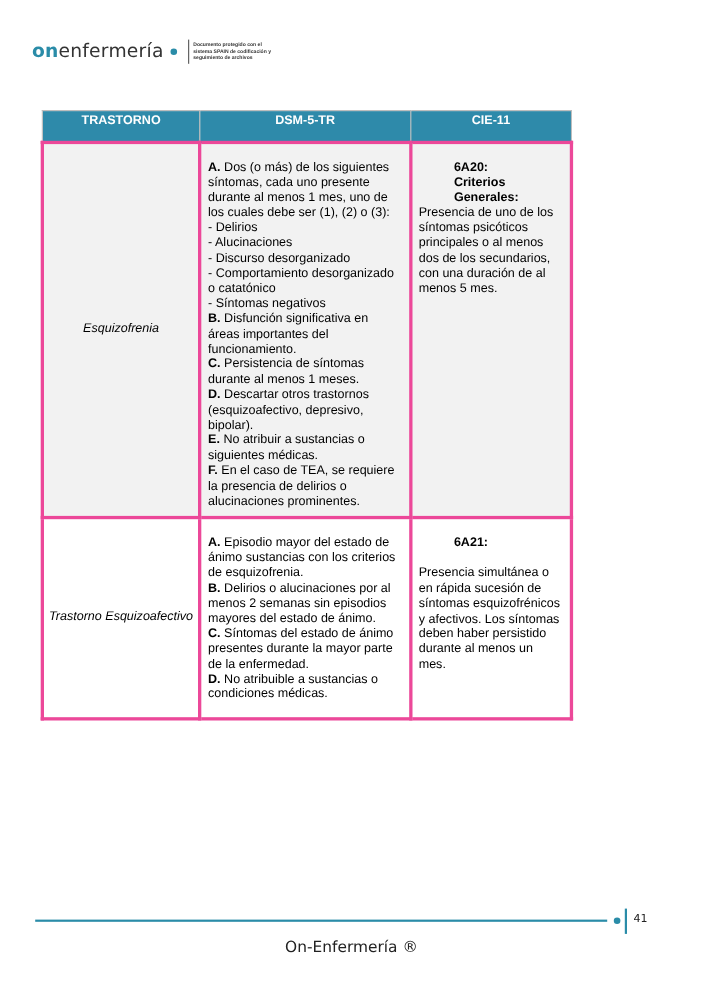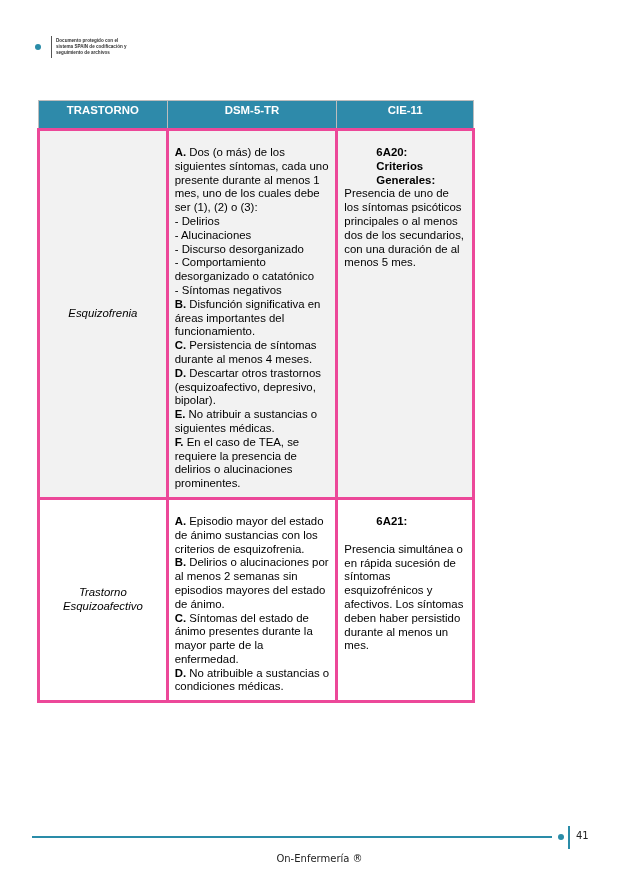"onenfermería" span.logo-text { html: none -> <span><span>on</span><span>enfermería</span></span> }
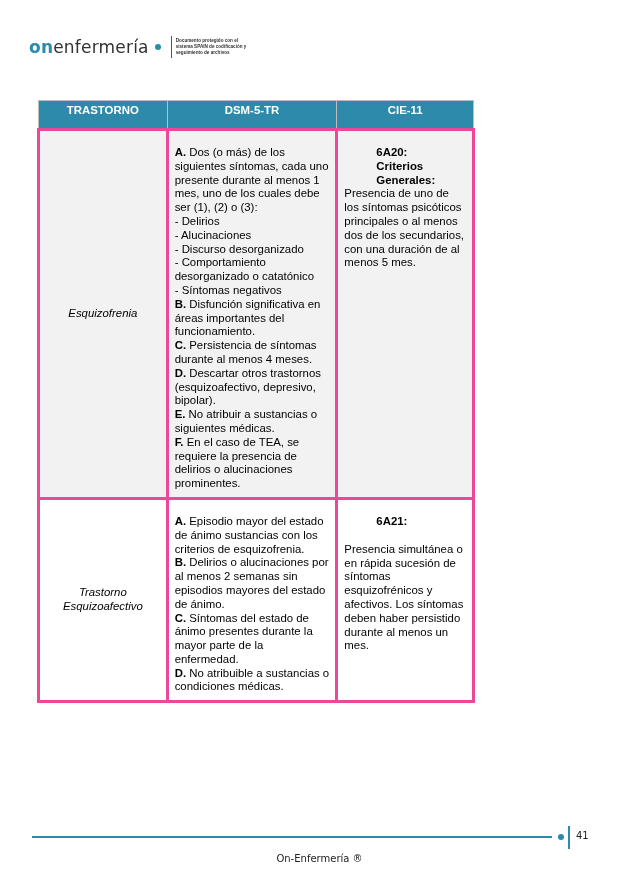"TRASTORNO" table.main { width: 438px -> 484px }
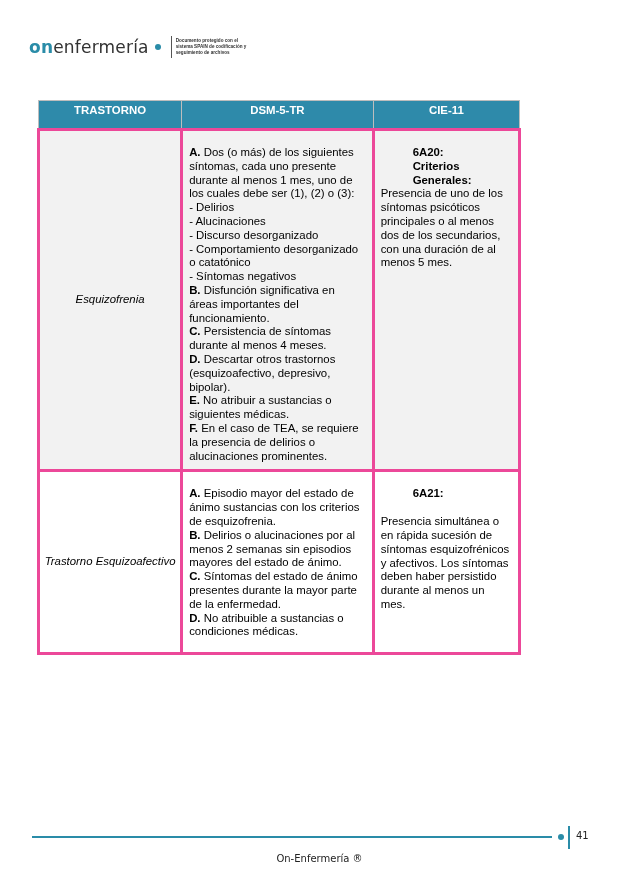"Persistencia de síntomas durante al" span { text: 4 -> 1 }
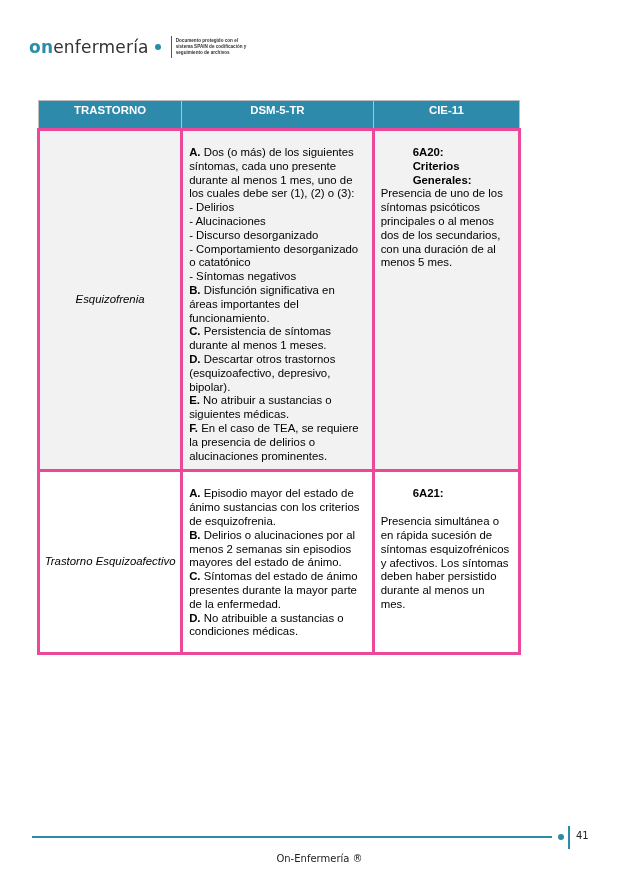"On-Enfermería ®" .footer-brand { font-size: 10px -> 14px }
